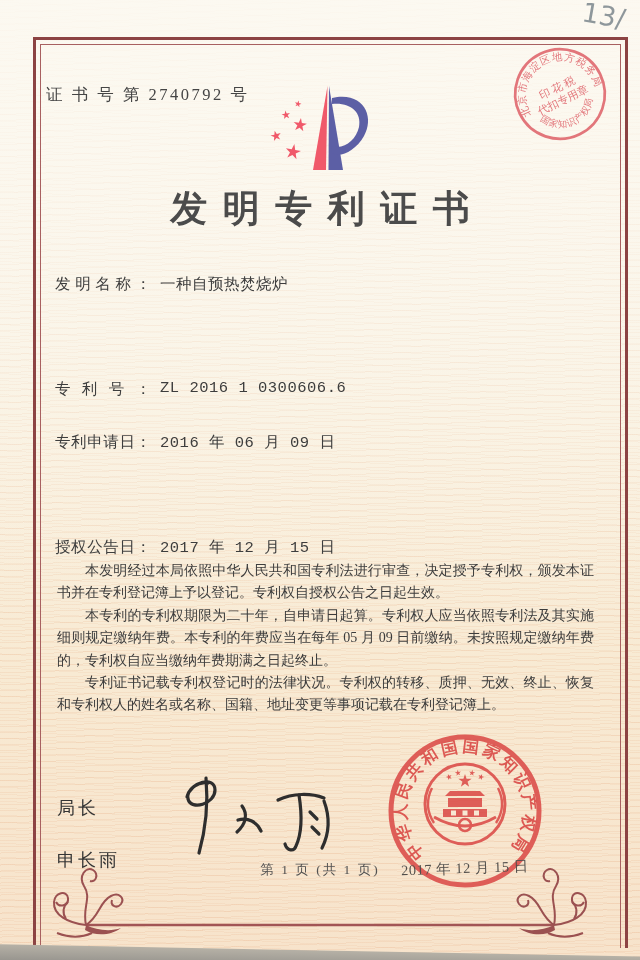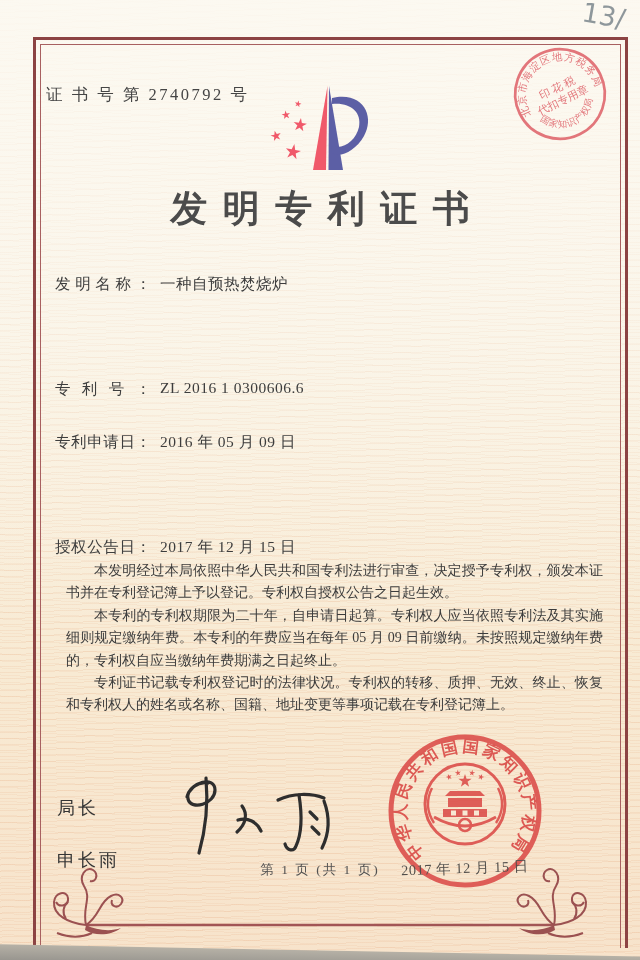"发明名称： 一种自预热焚烧炉" .frow { font-family: none -> Liberation Mono, monospace }
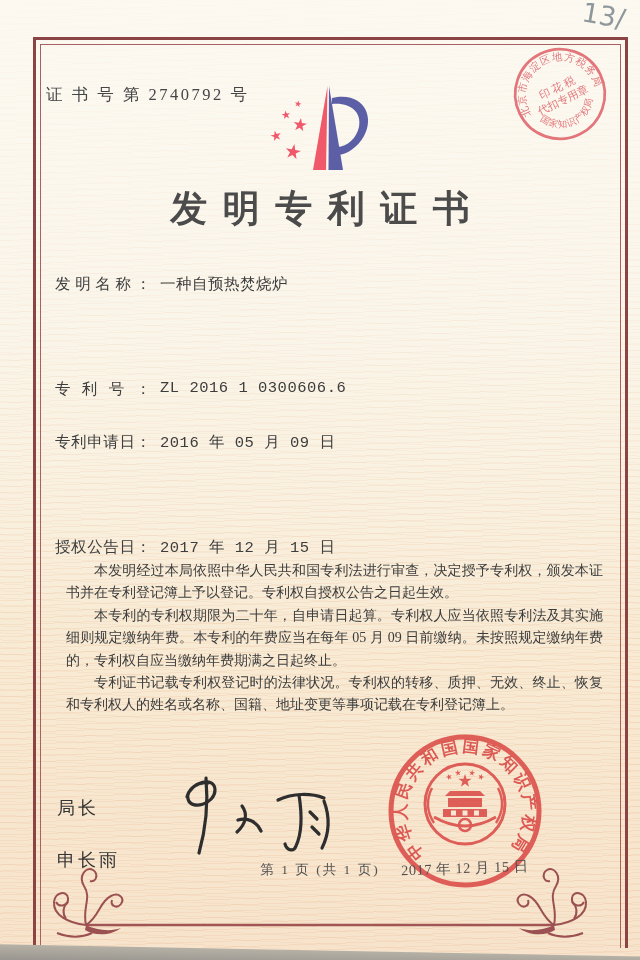"2016 年 05 月 09" span.fvalue { text: 05 -> 06 }
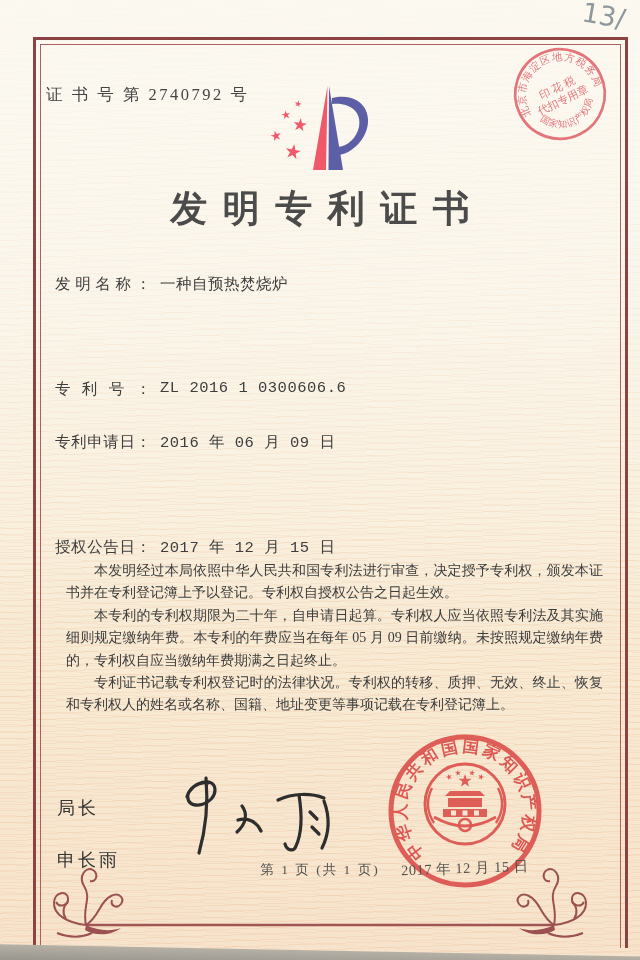"本发明经过本局依照中华人民共和国专利法进行审查，决定授予专利权，颁发本证书并在专" .paras { left: 66px -> 57px }
